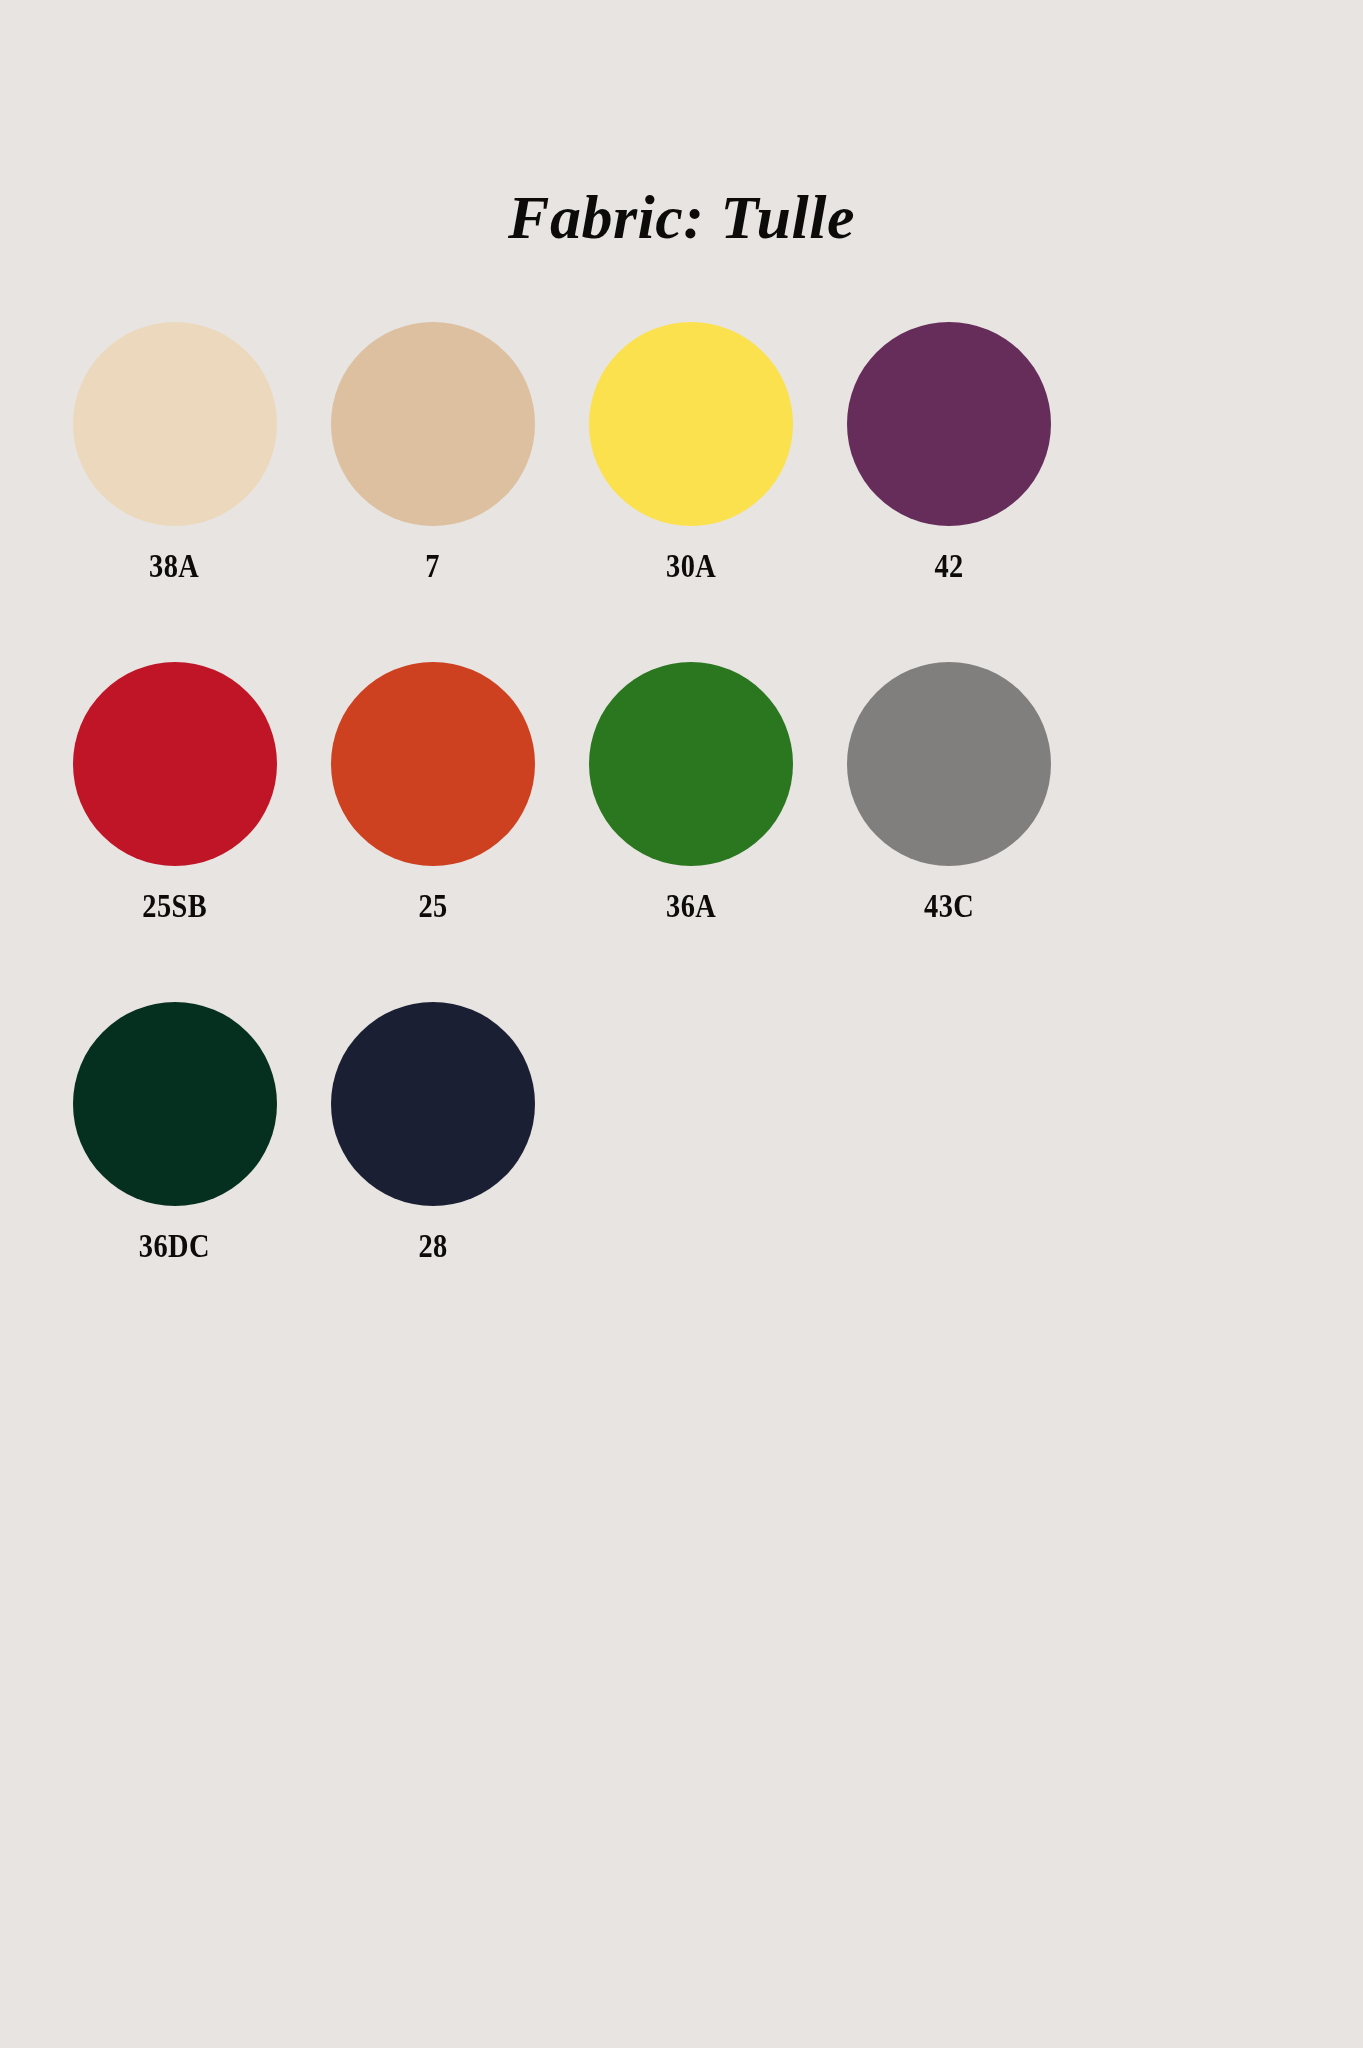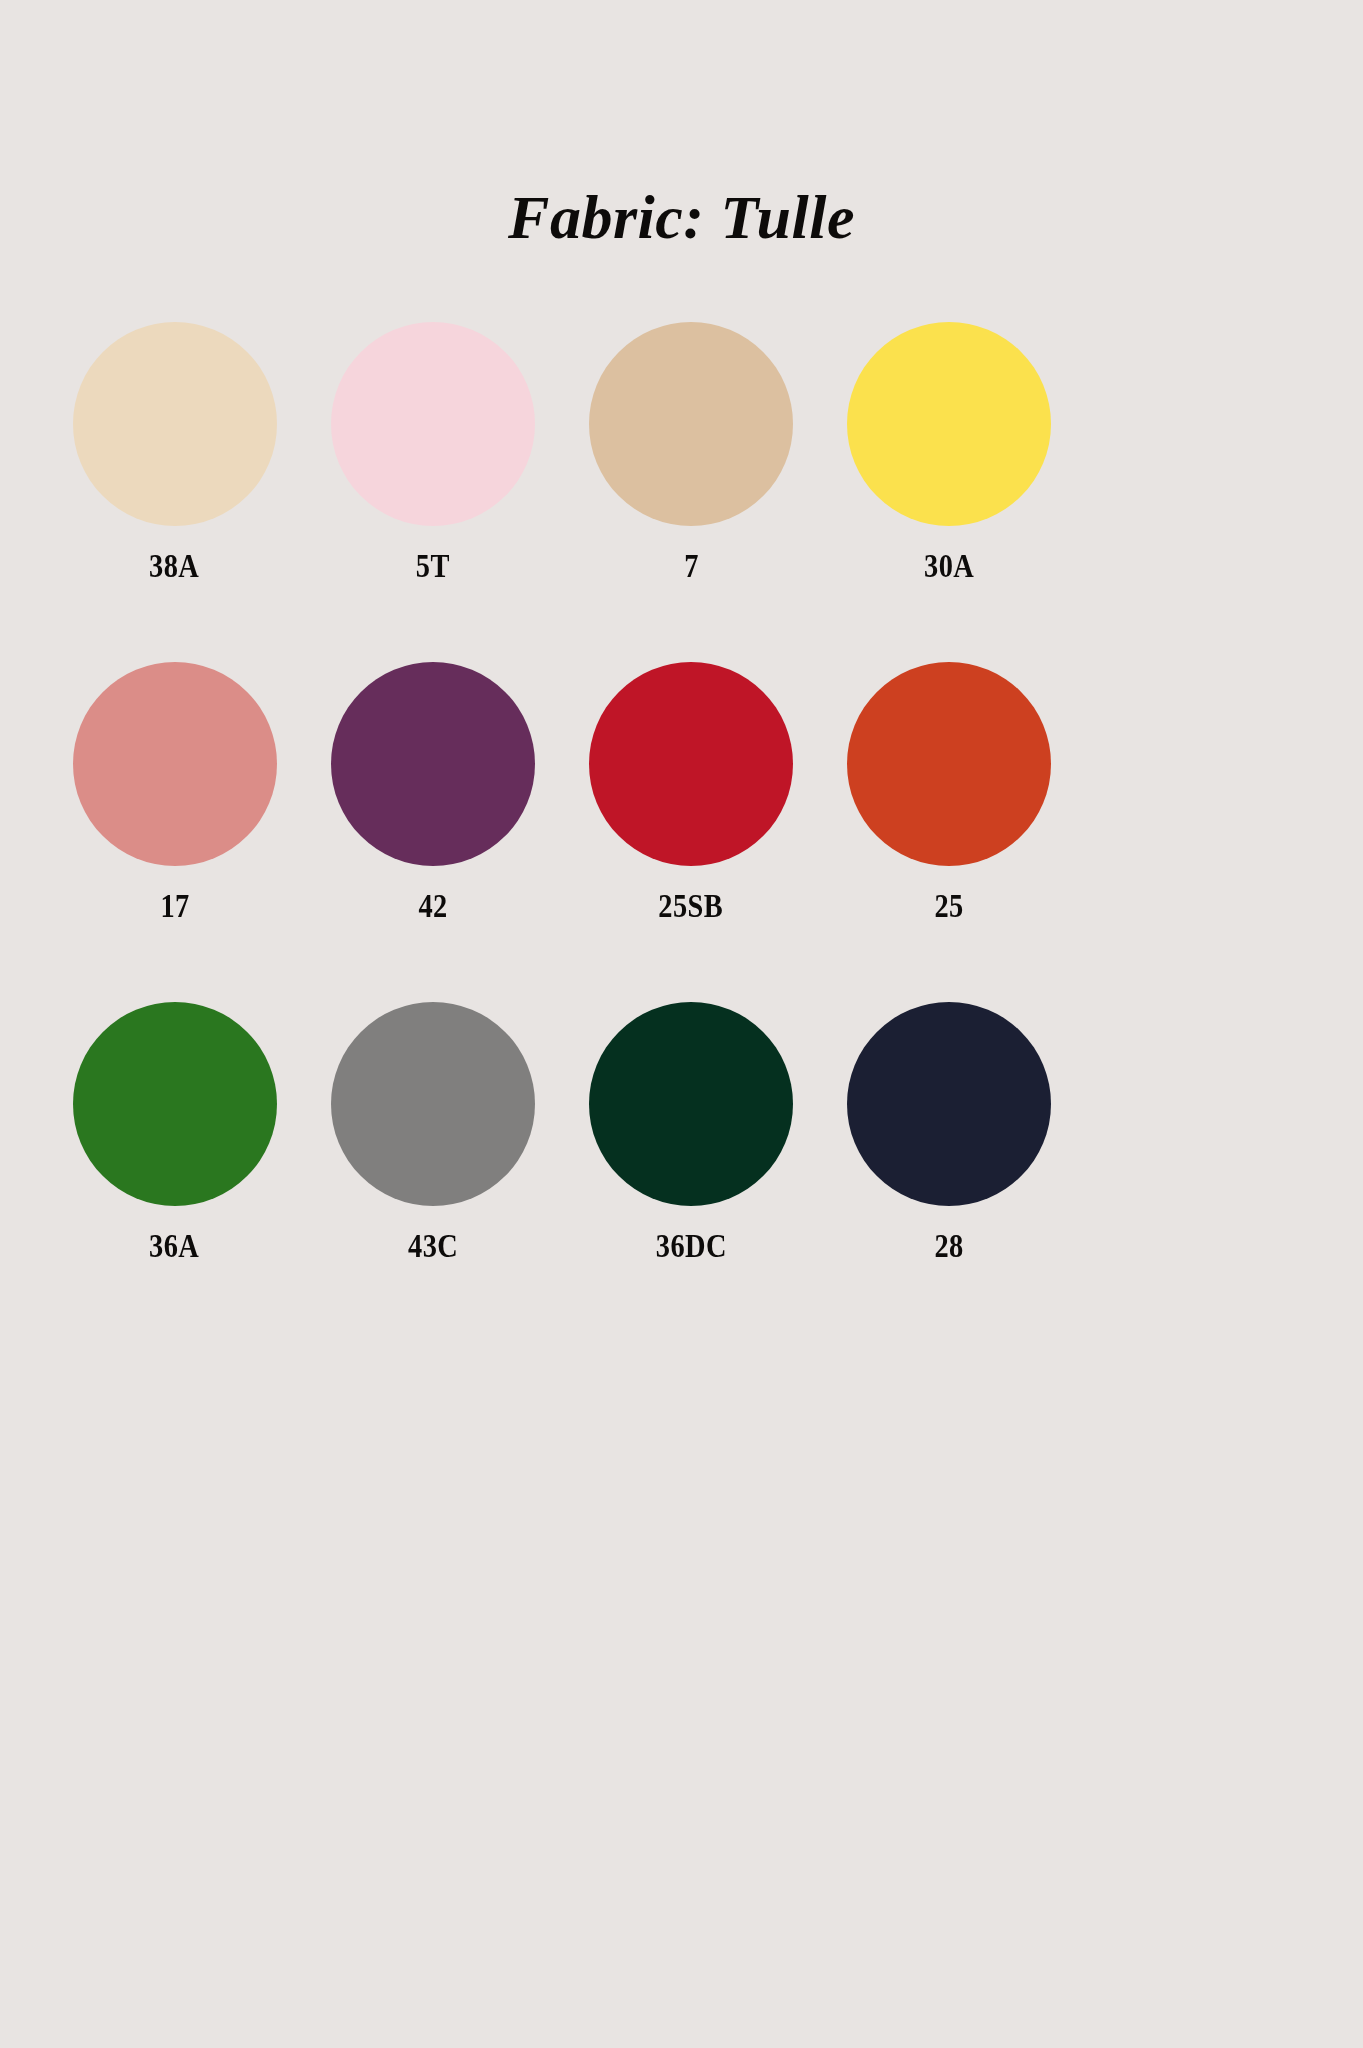"5T" div.cell { html: <div> <div></div> <div>5T</div> </div> -> none }
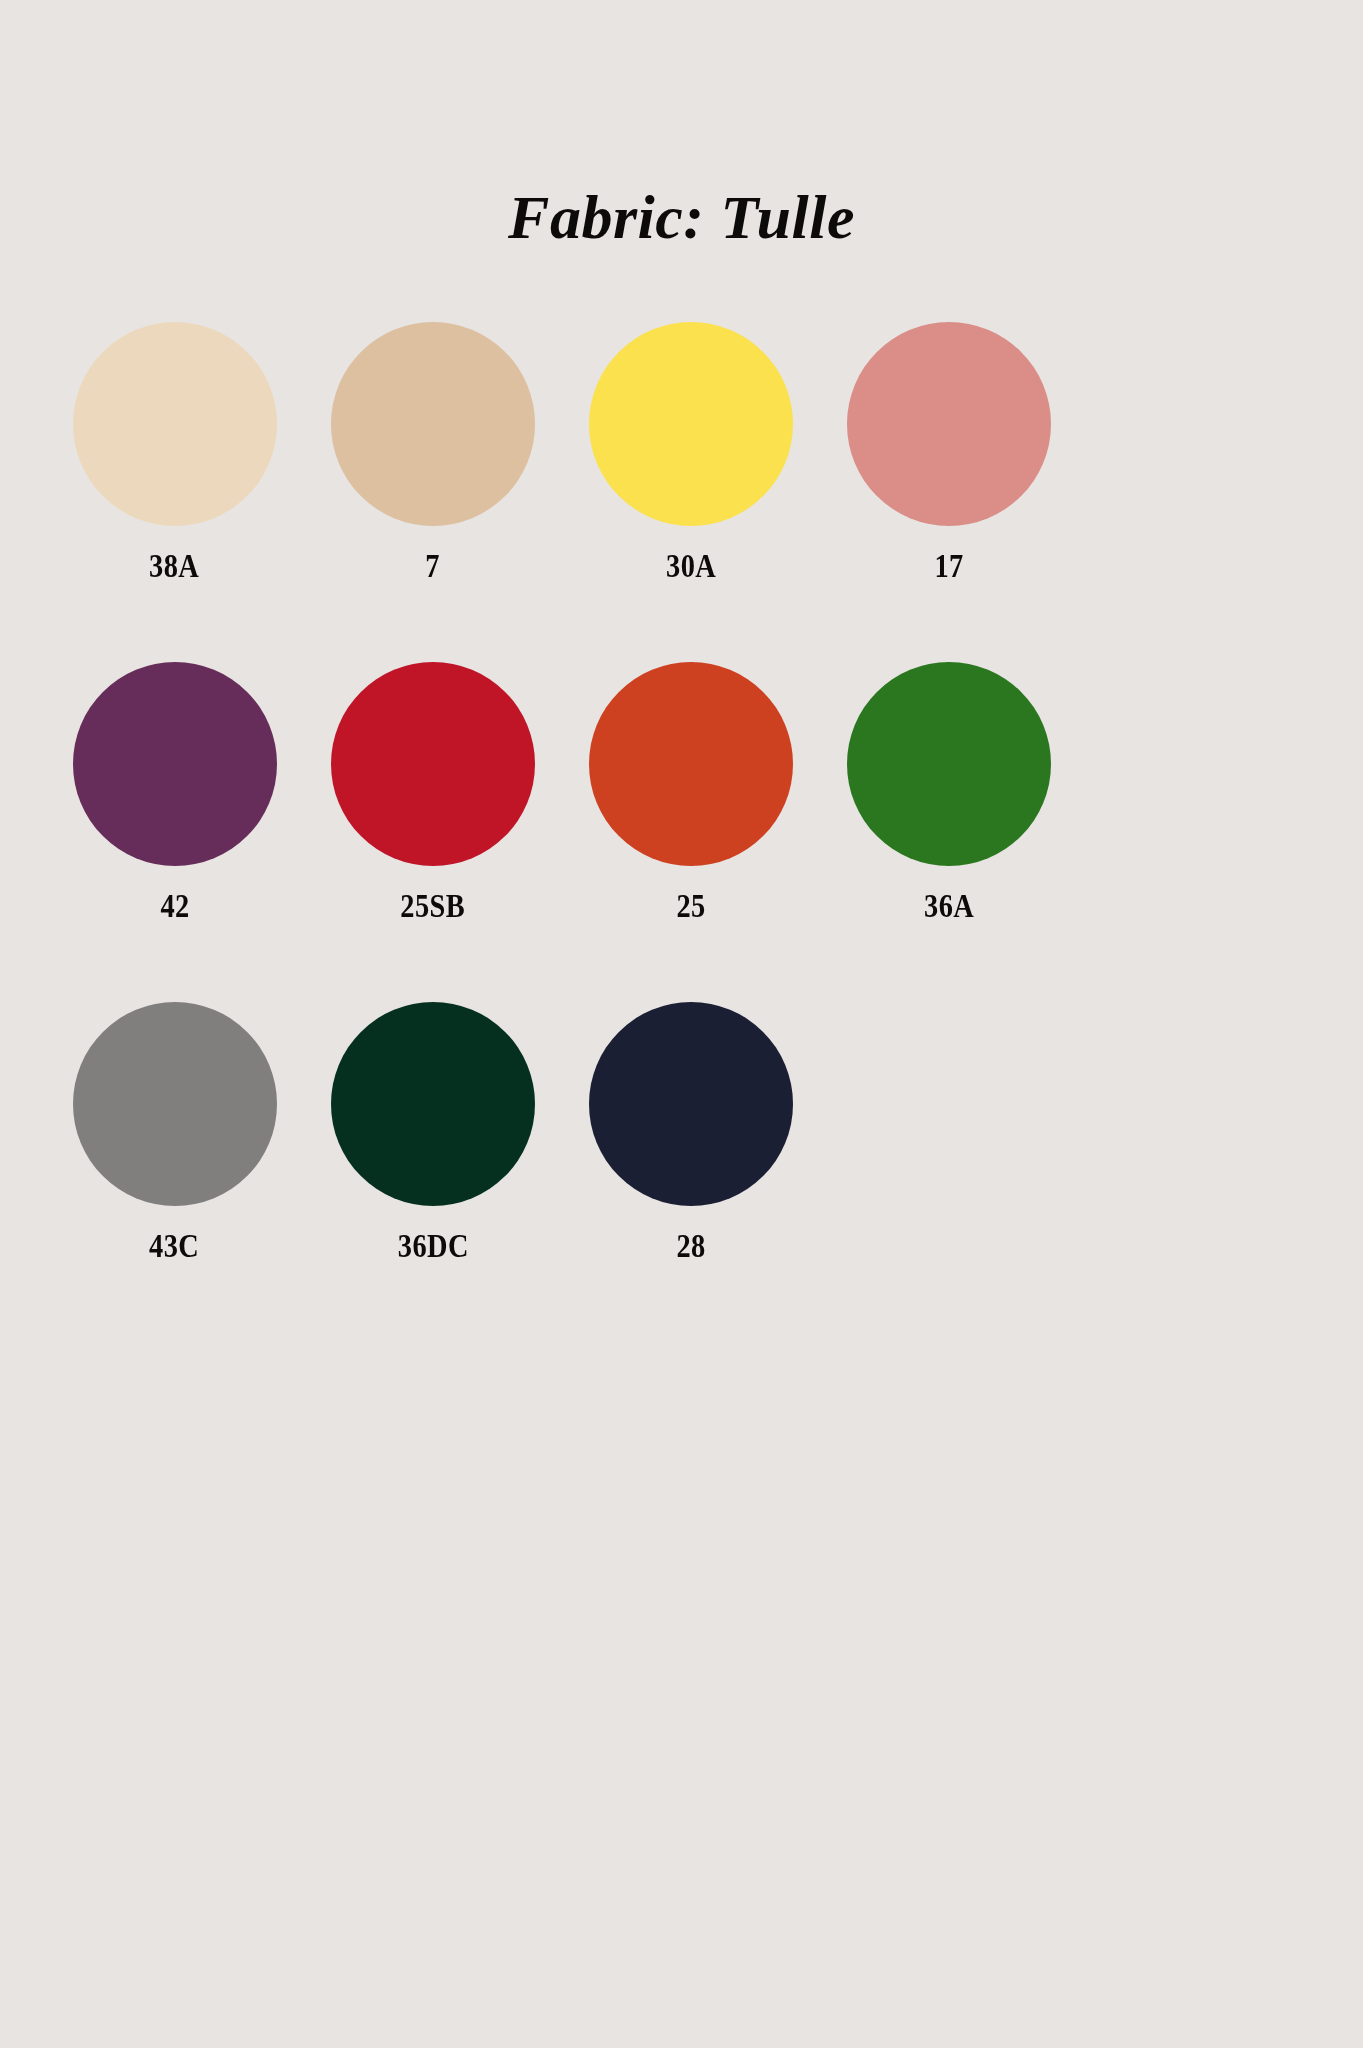"17" div.cell { html: <div> <div></div> <div>17</div> </div> -> none }
